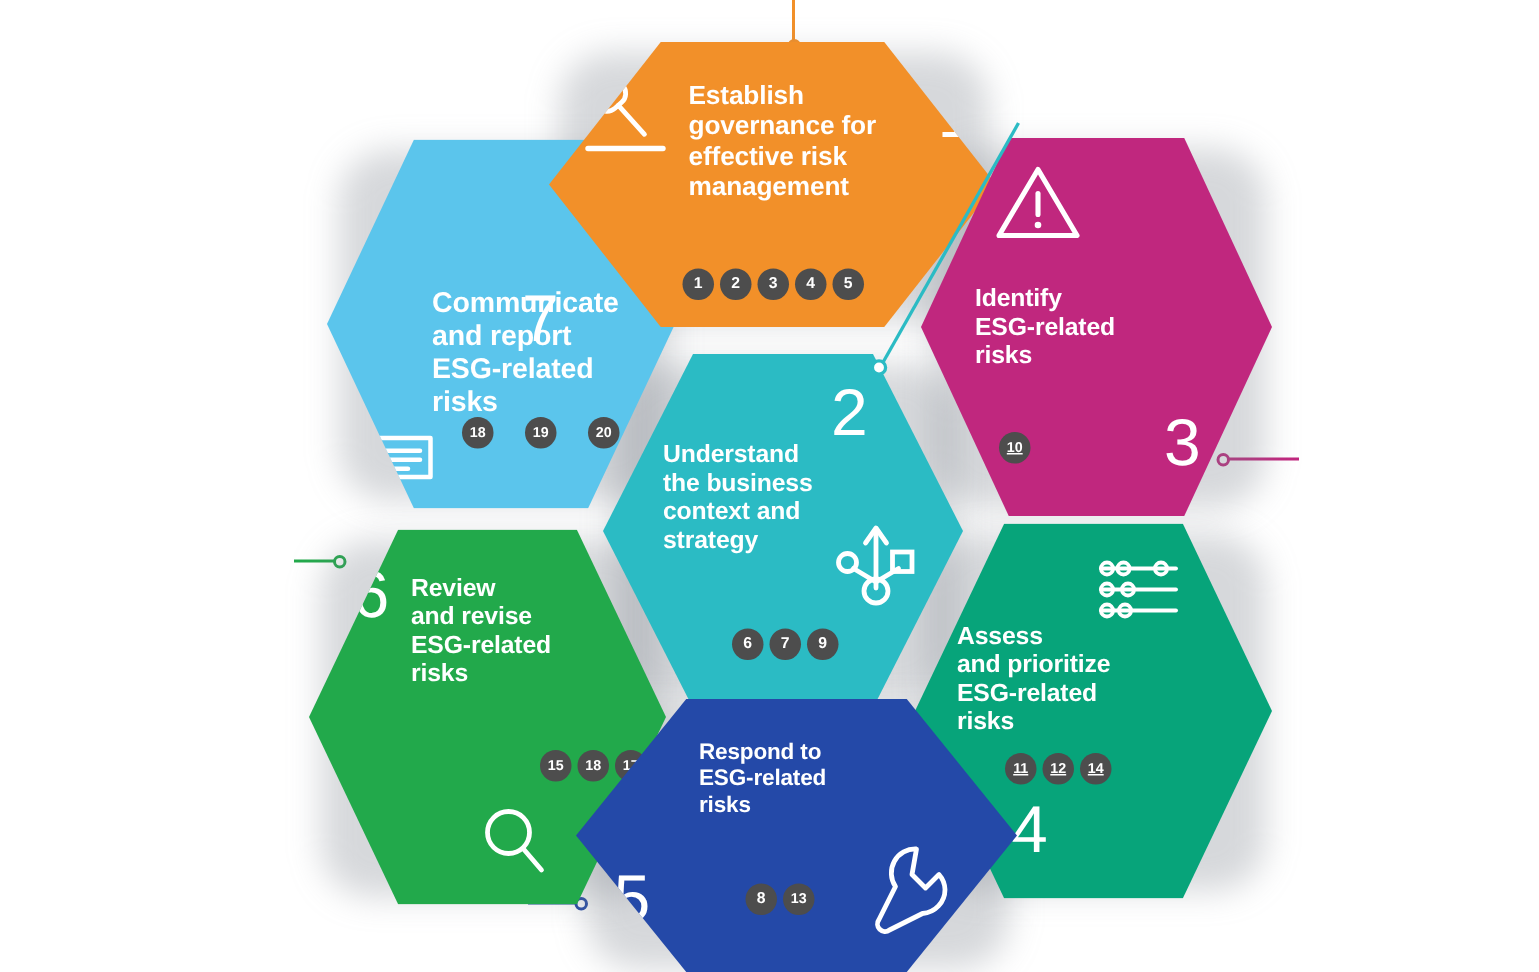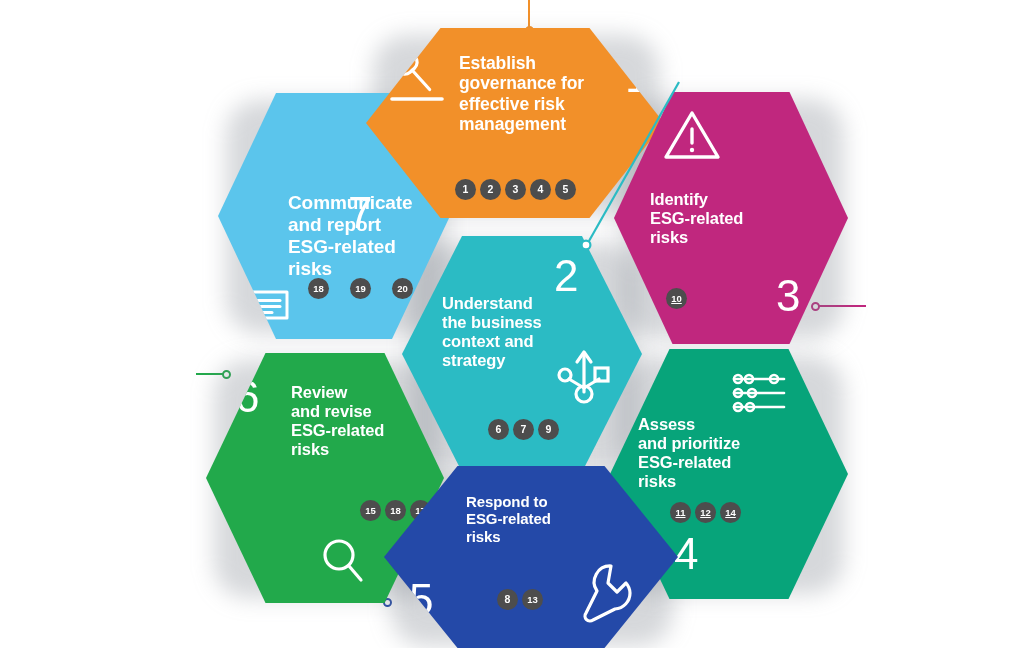"Review" div.hex-title { margin-left: 17px -> none }
